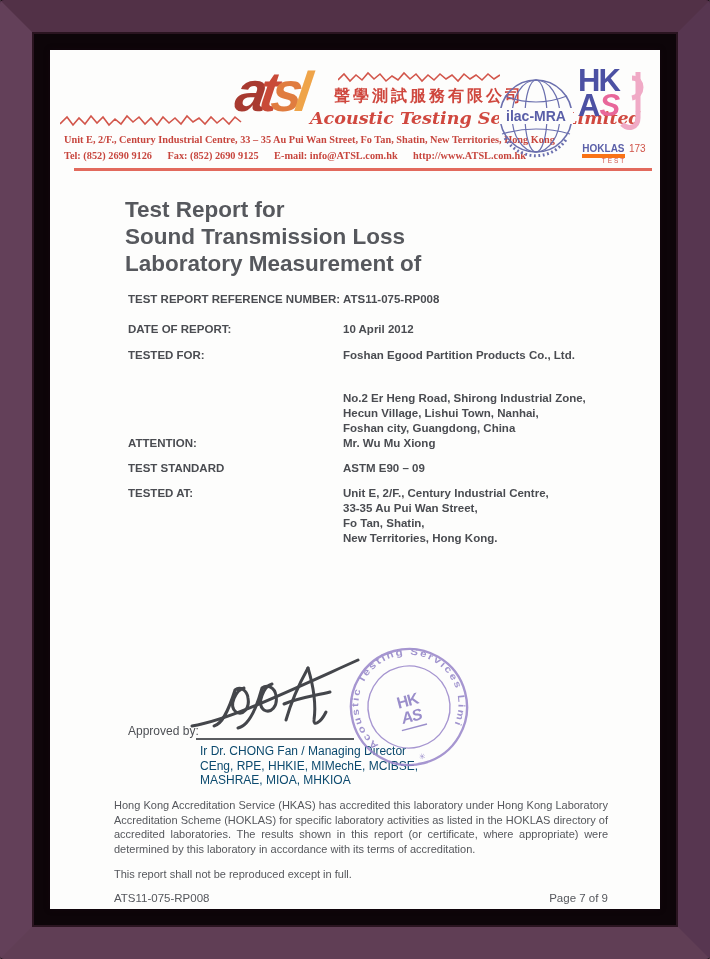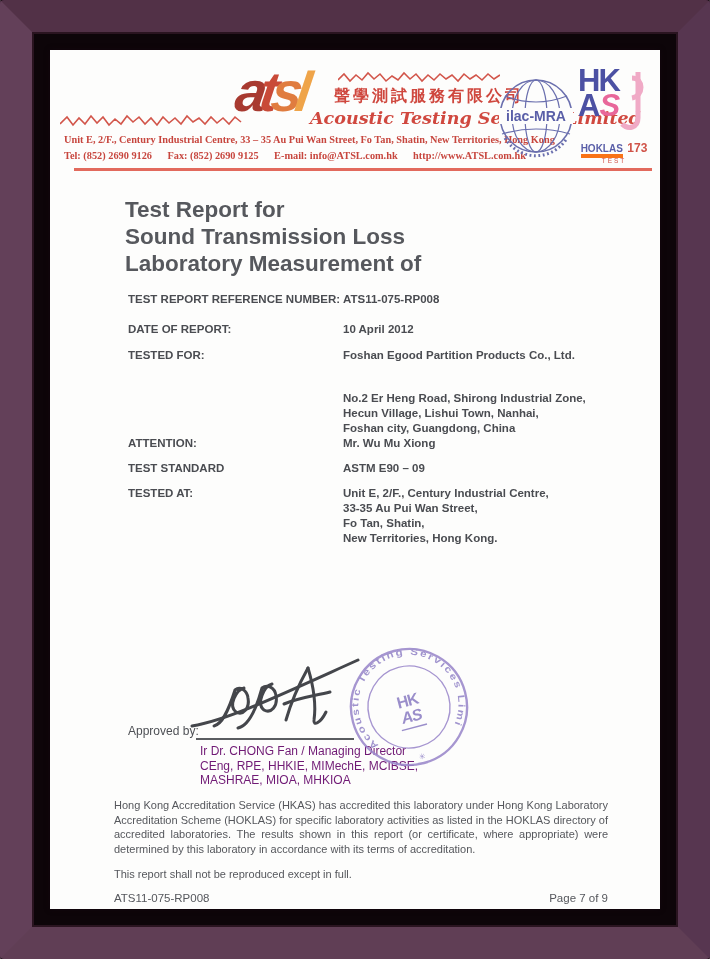"173" .hoklas-num { font-size: 12px -> 10px; font-weight: bold -> normal }
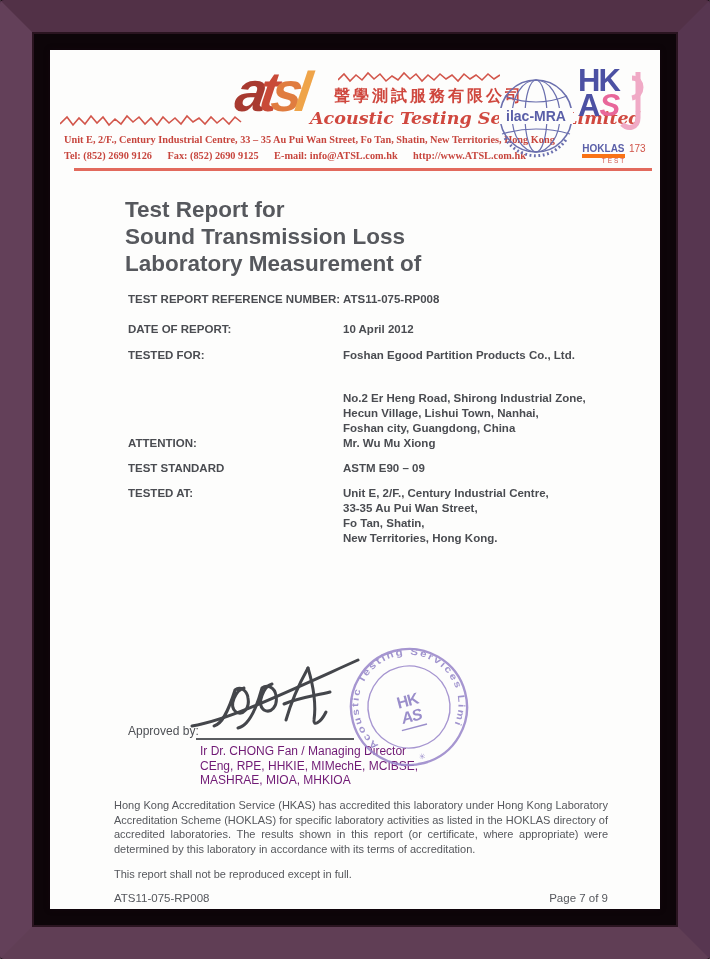"Ir Dr. CHONG Fan /" .sig-name { color: #701a75 -> #0c4a6e }
